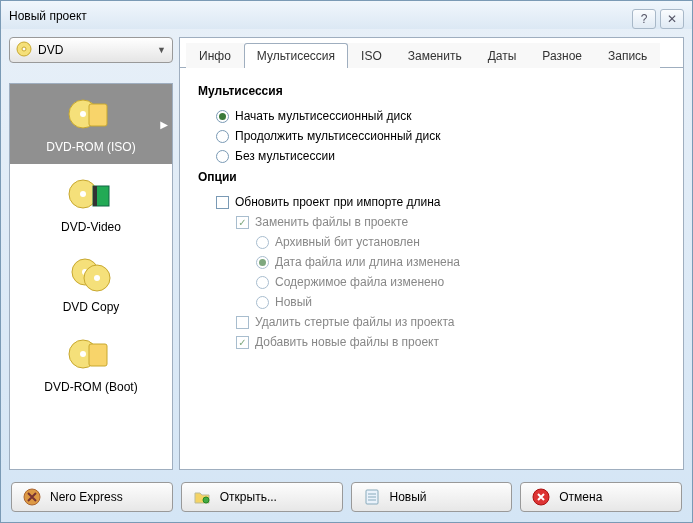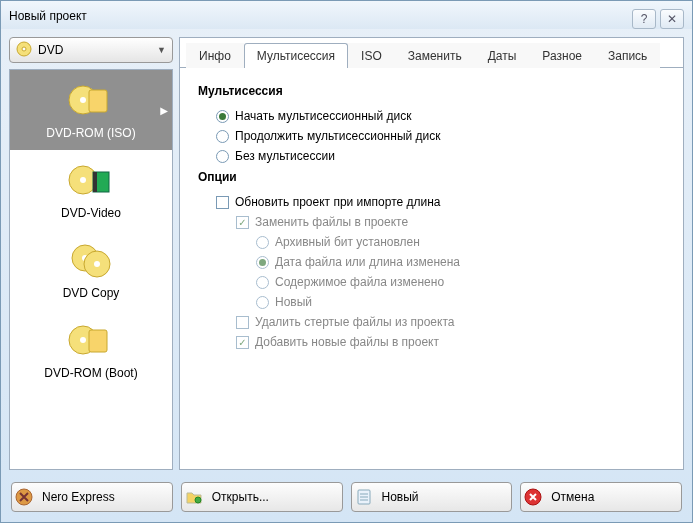"DVD" .sidebar-col { gap: 6px -> 20px }
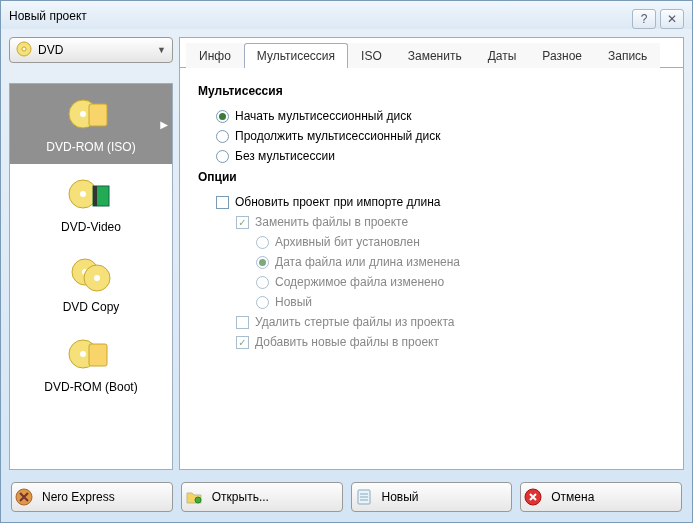"Nero Express" .btn { padding: 0 2px -> 0 10px }
